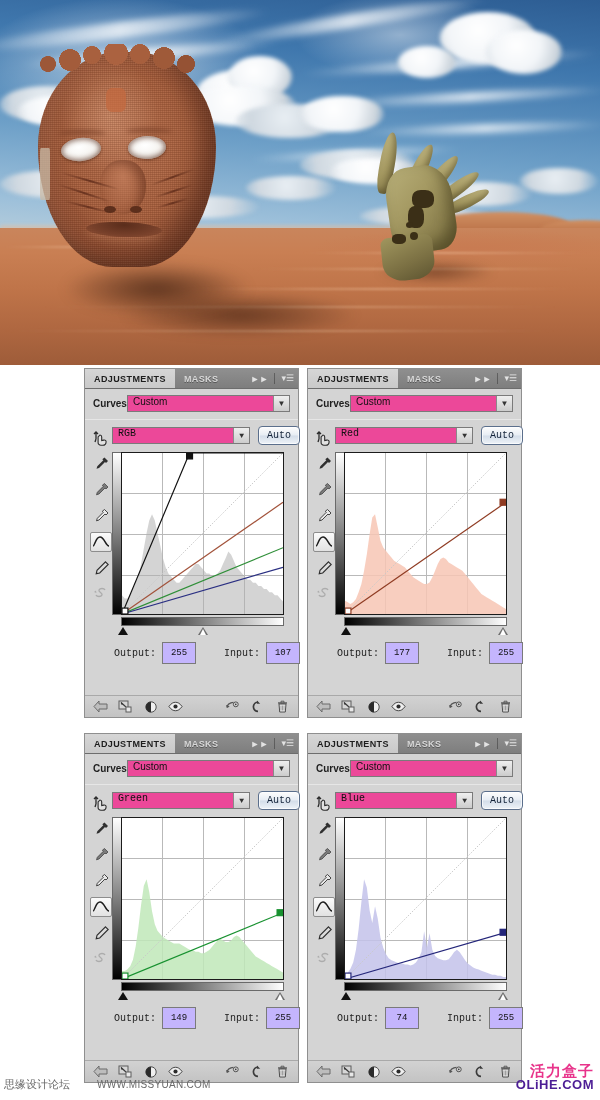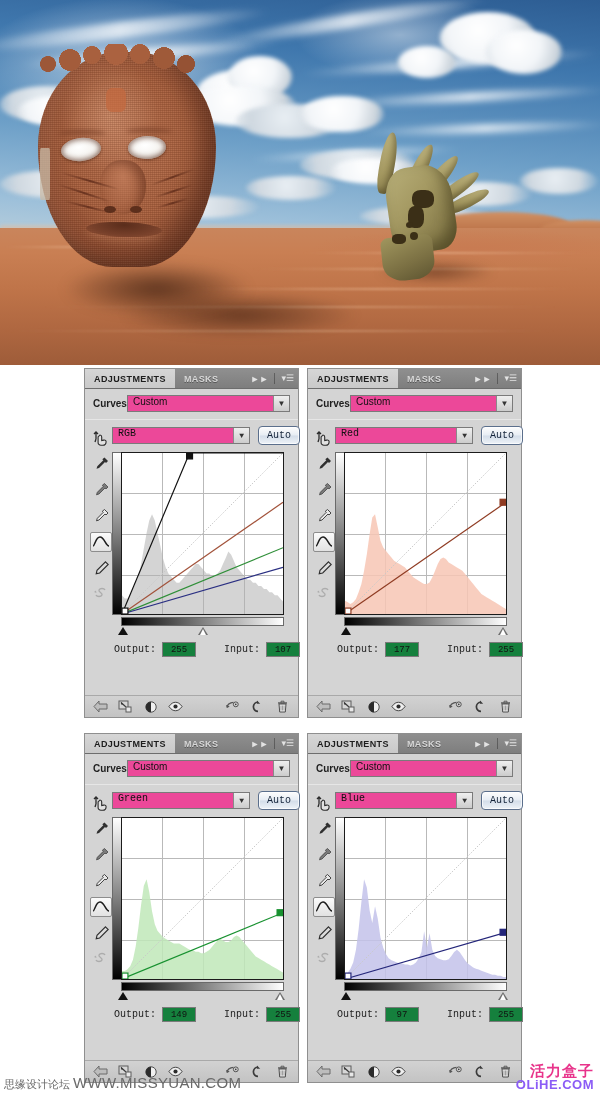"255" .io-field { background: #15803d -> #c4b5fd; height: 15px -> 22px }
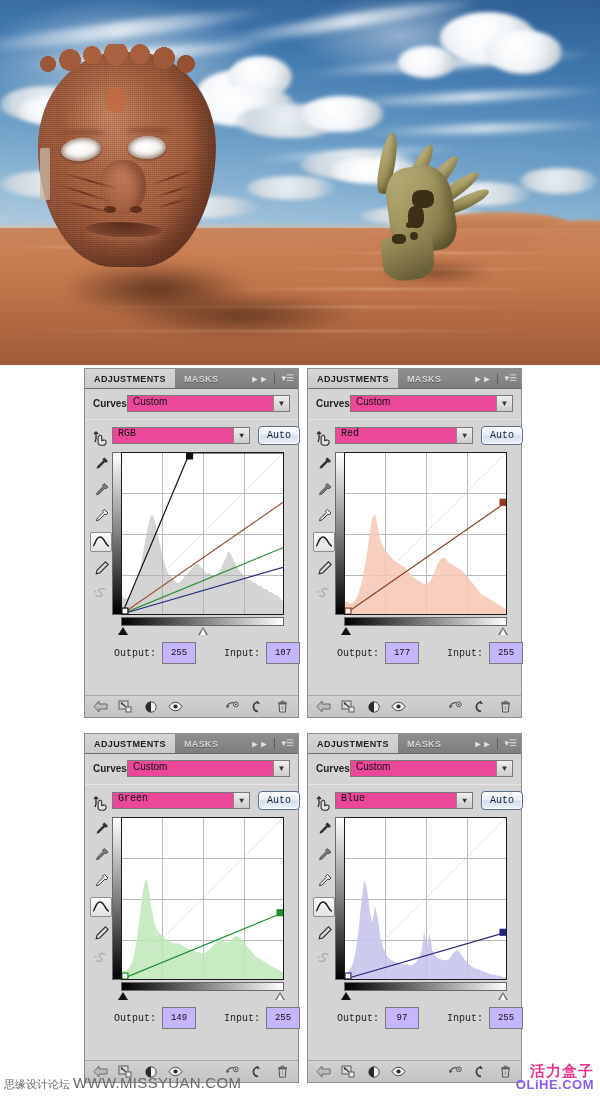"97" div.io-field { text: 97 -> 74 }
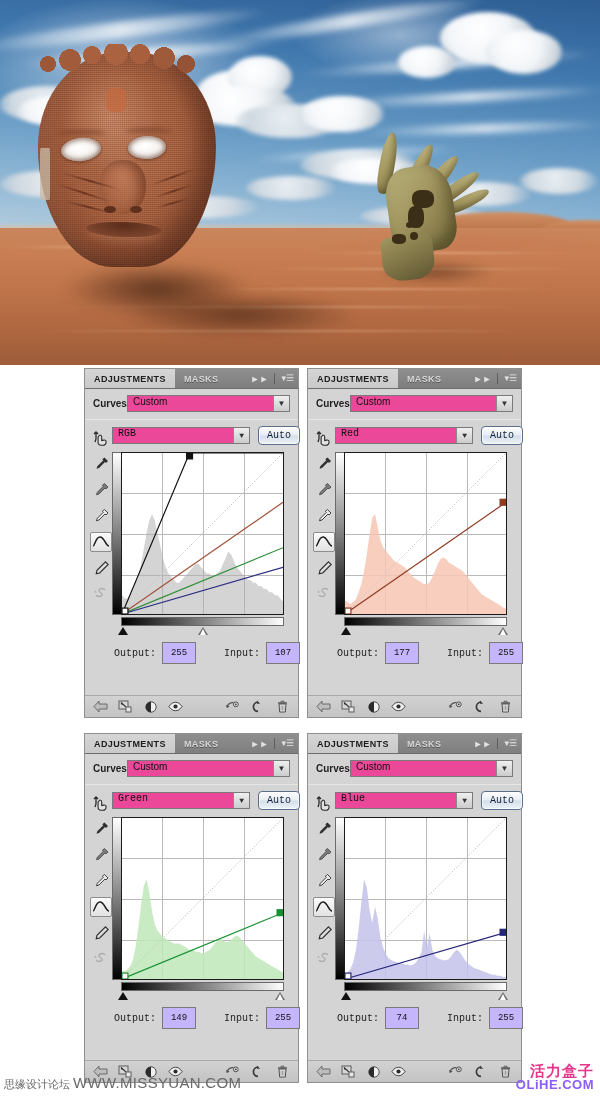"WWW.MISSYUAN.COM" .wm-left .url { font-size: 15px -> 10px; margin-left: none -> 24px }
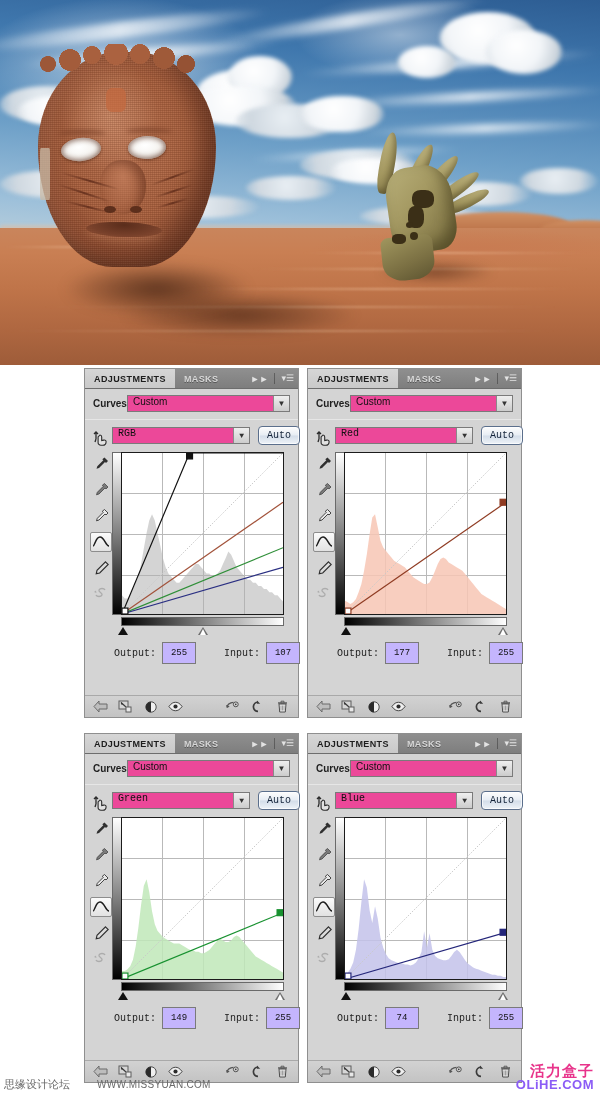"OLiHE.COM" .wm-right .en { color: #8b5cf6 -> #4c1d95 }
